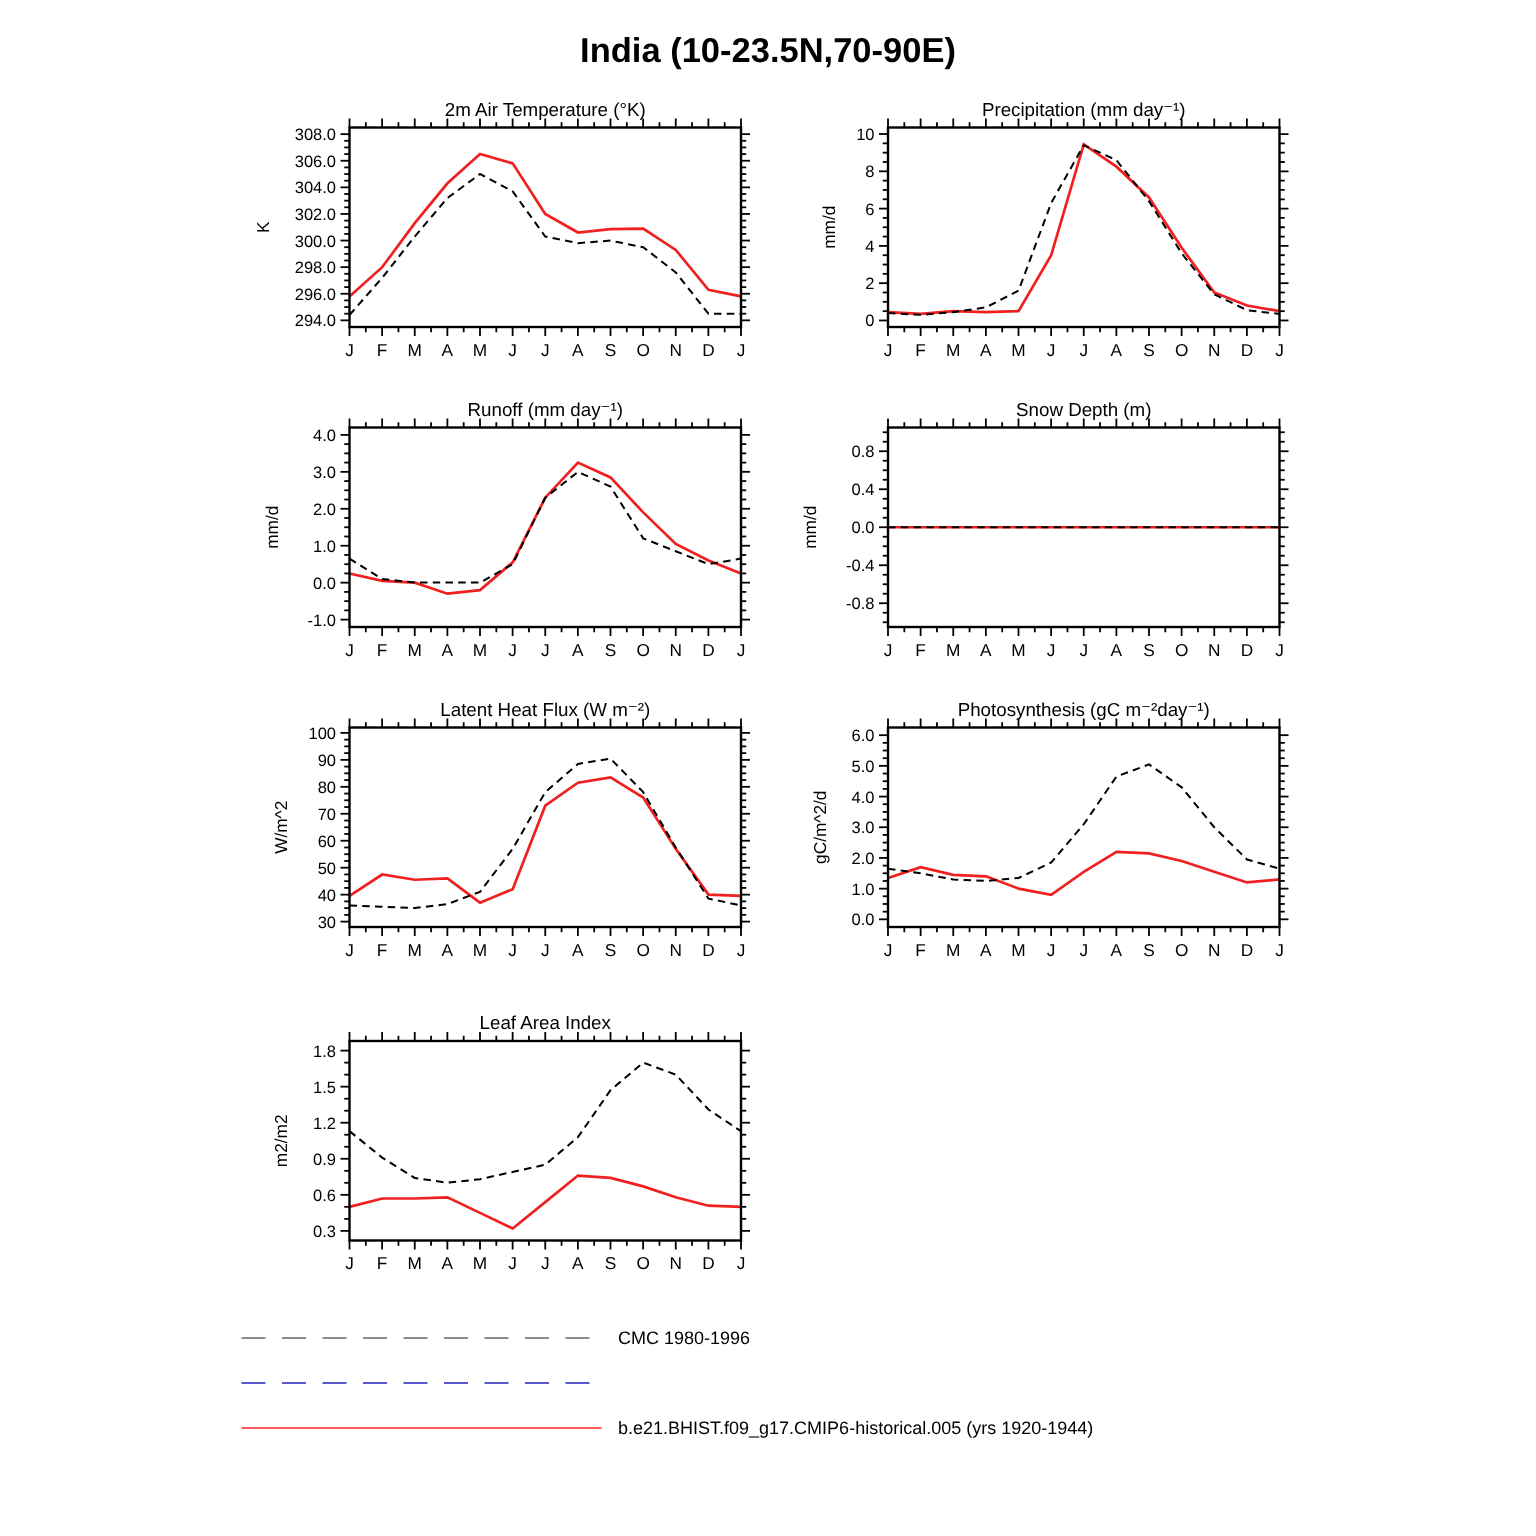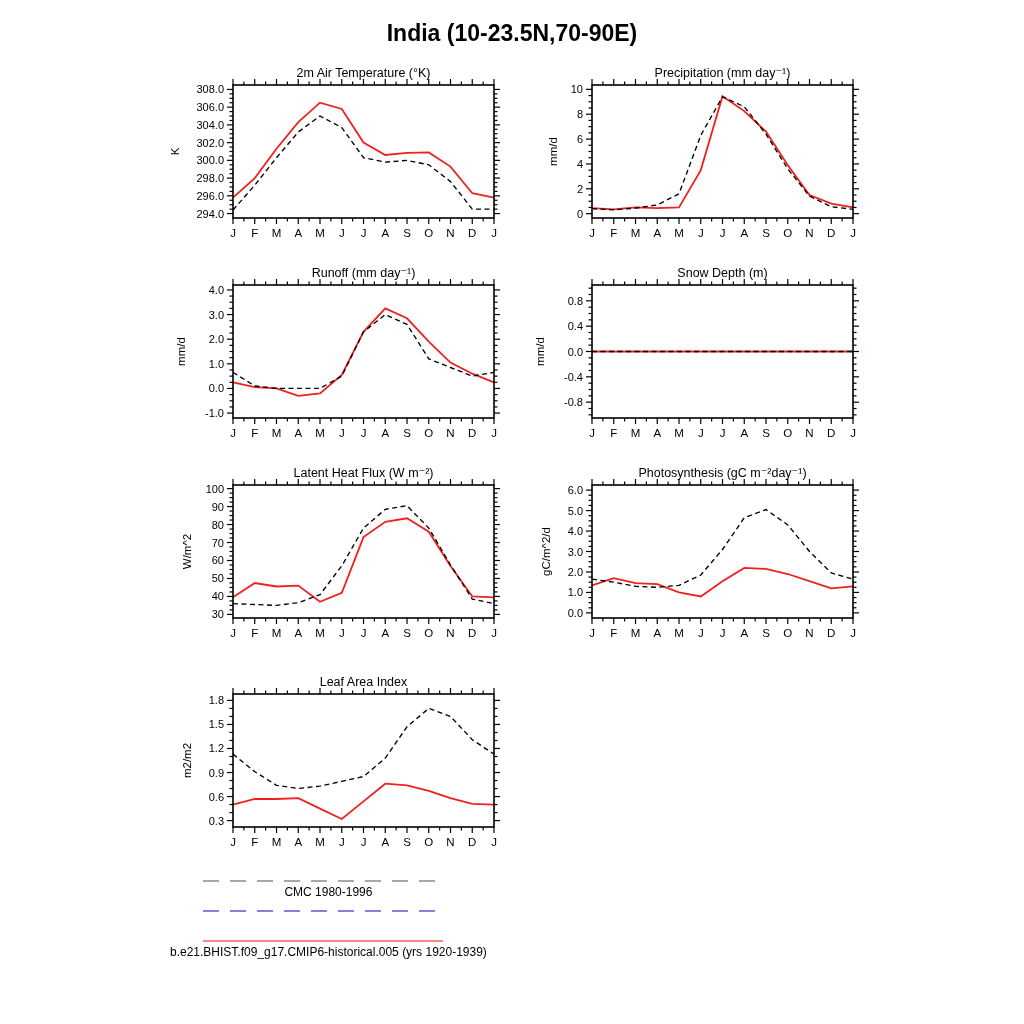"India (10-23.5N,70-90E)" #stage { border-radius: none -> 22px }
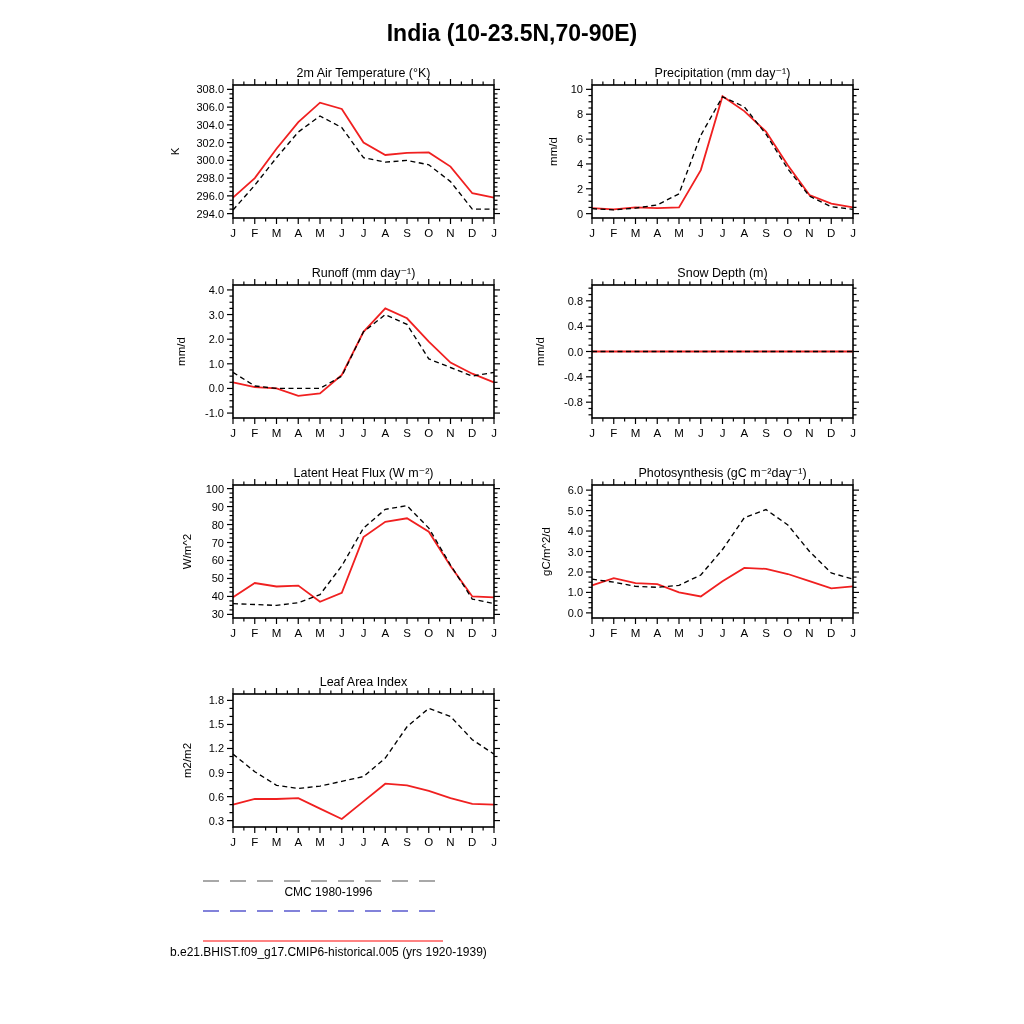"CMC 1980-1996" .legend-row { flex-direction: column -> none }
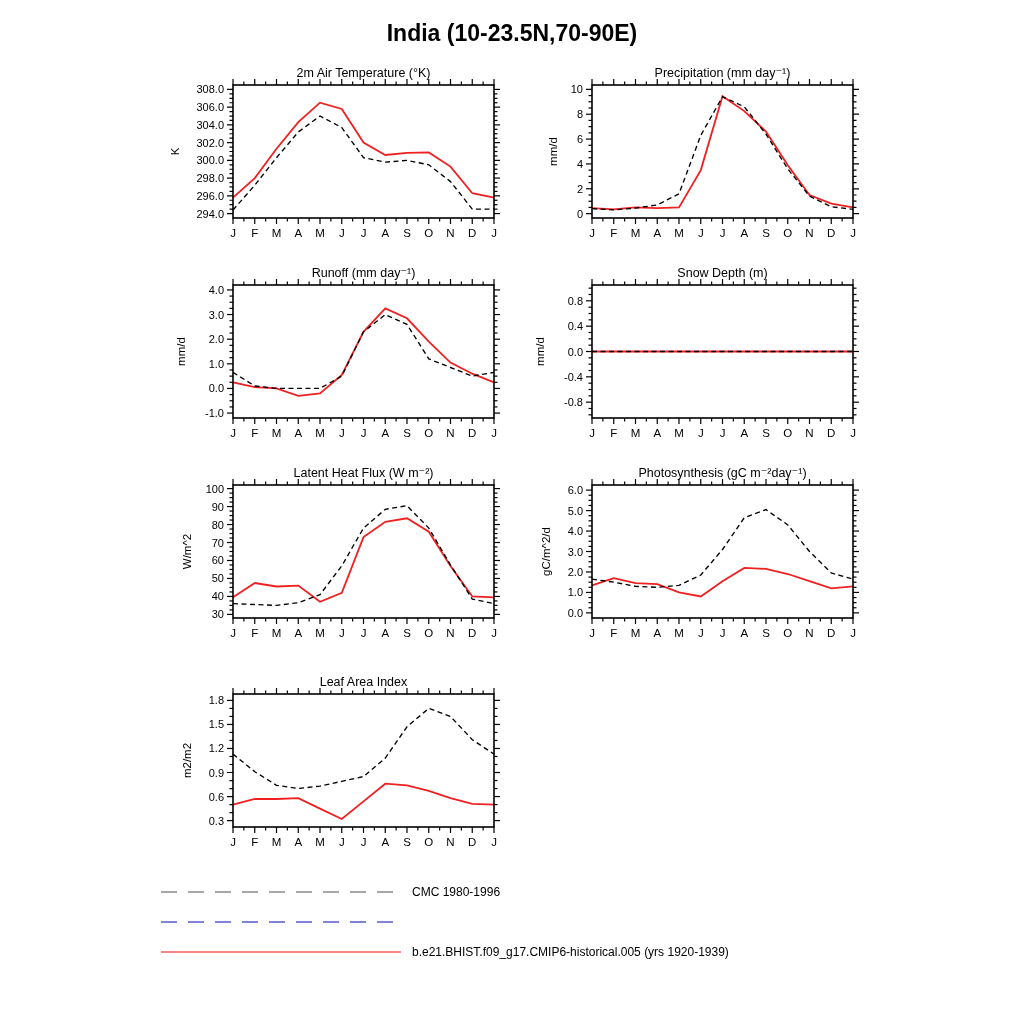"b.e21.BHIST.f09_g17.CMIP6-historical.005" span.legend-label { text: 1920-1939 -> 1920-1944 }
